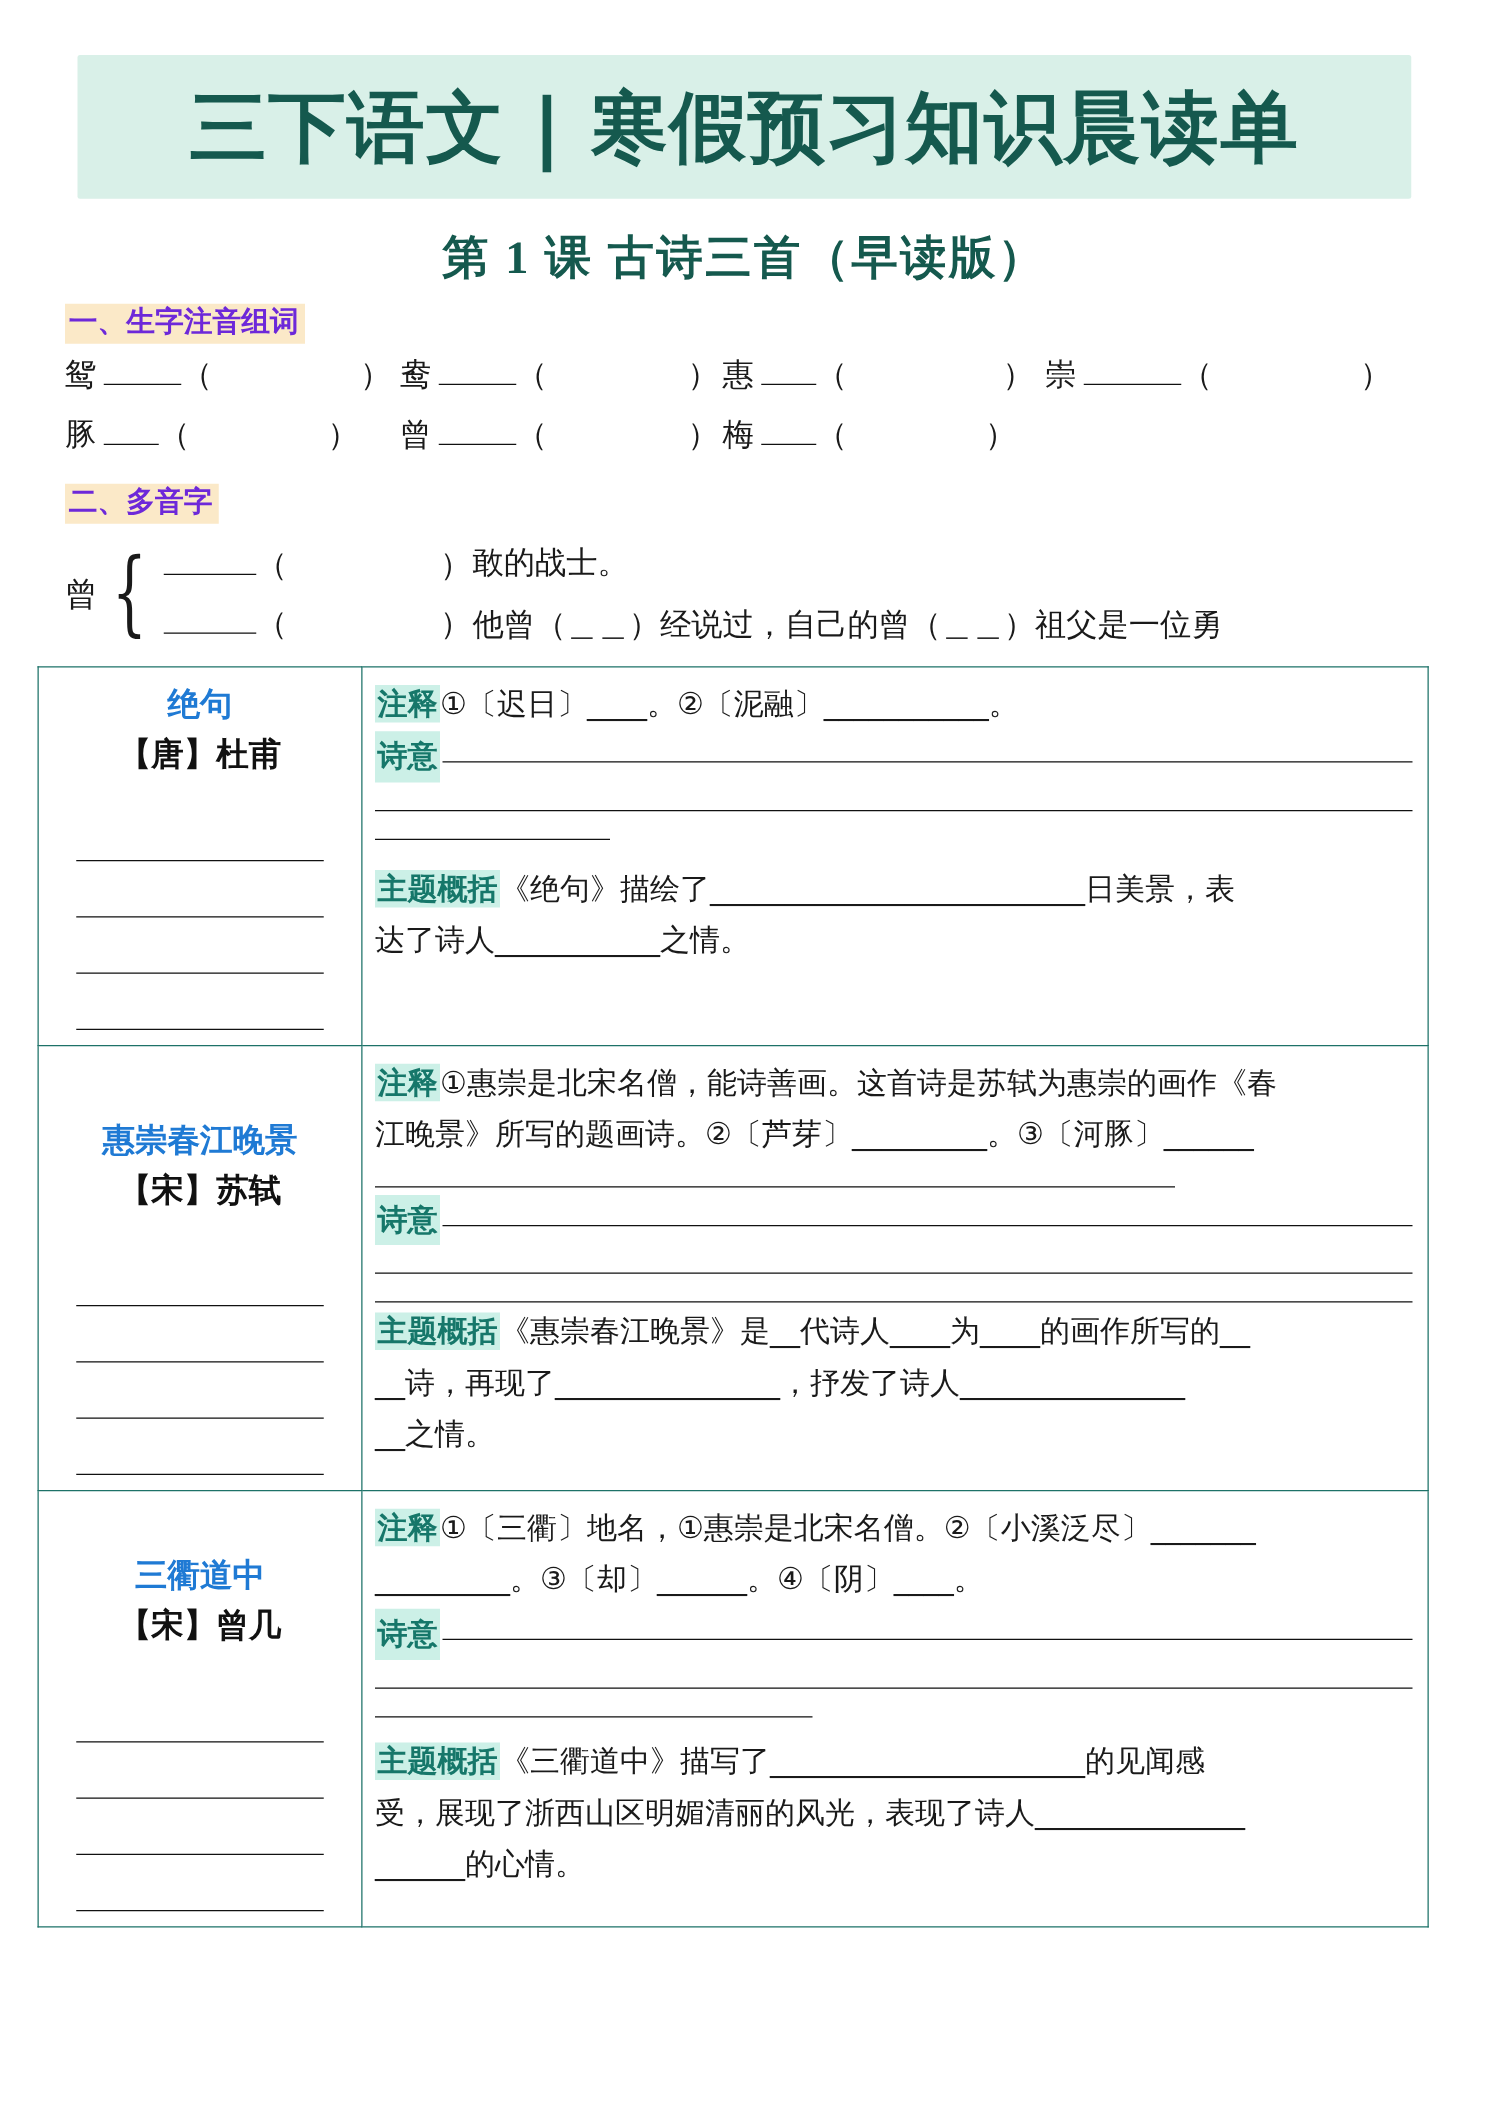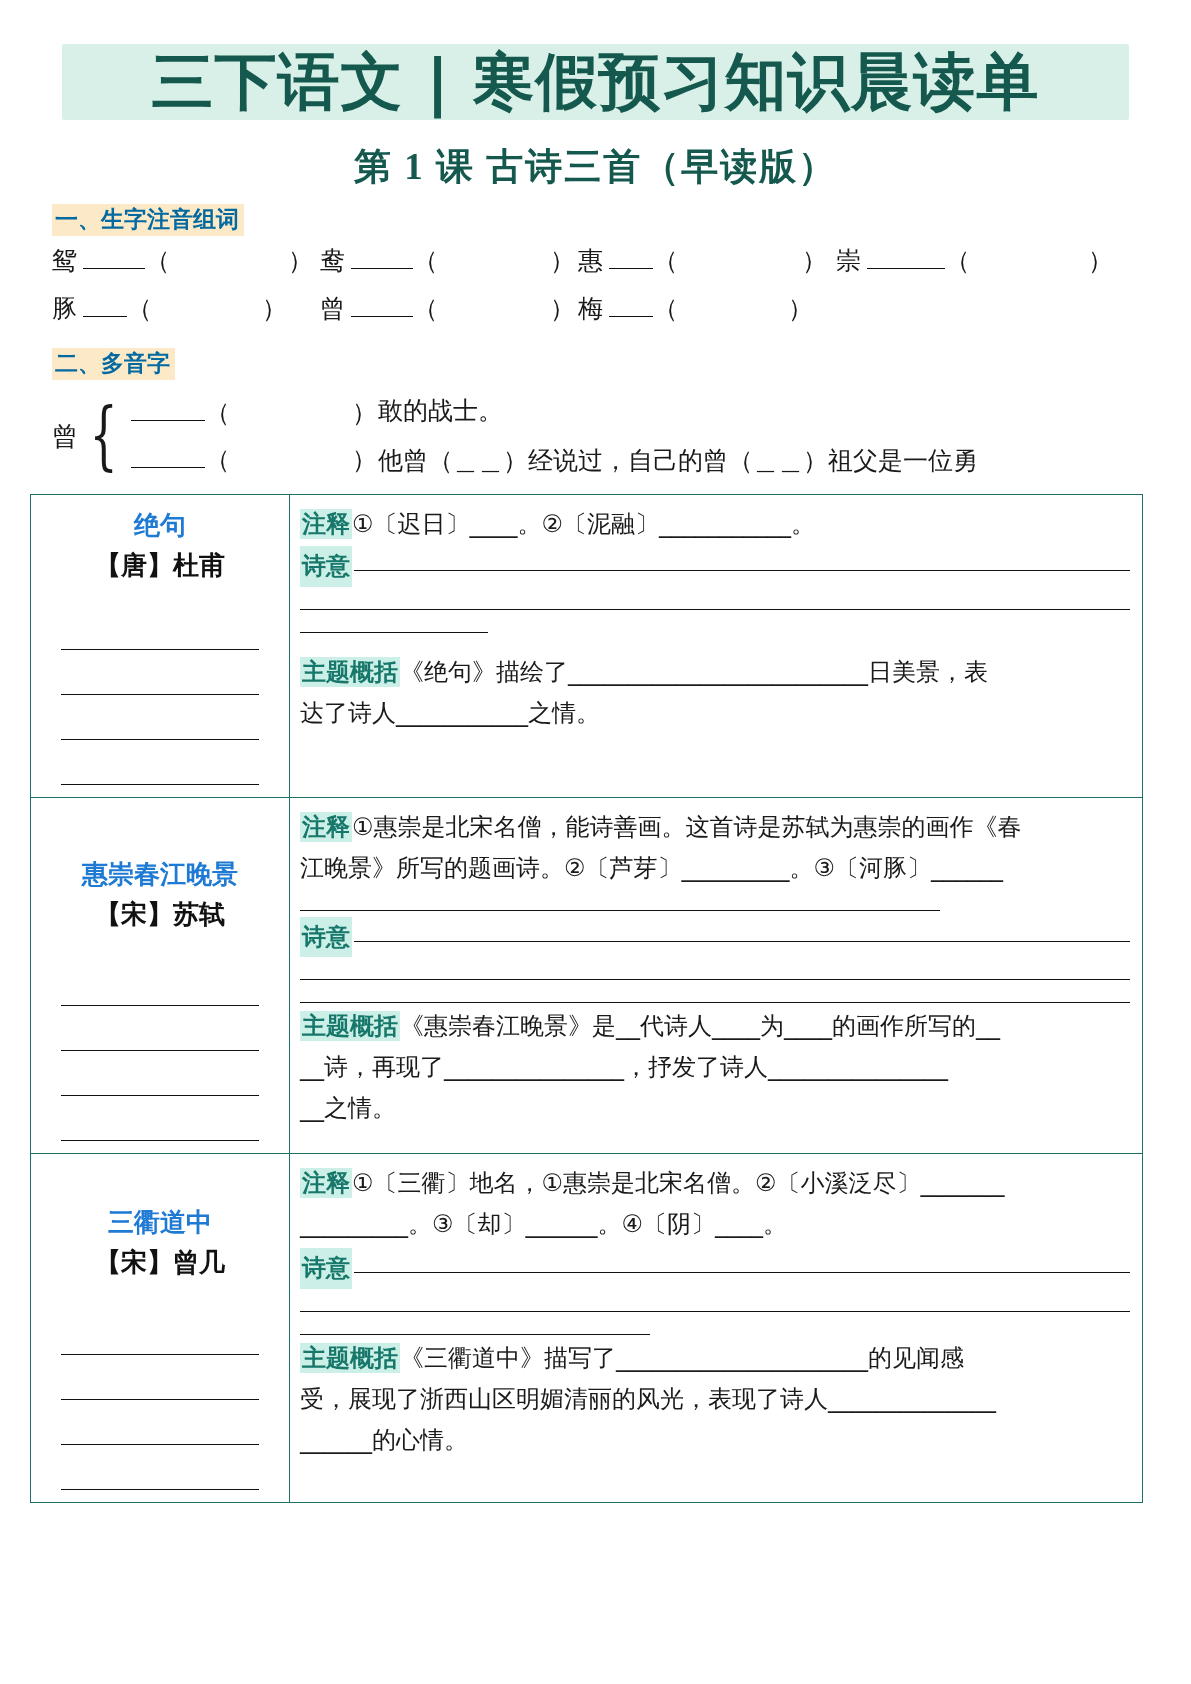"三下语文 | 寒假预习知识晨读单" .title-banner { height: 76px -> 115px }
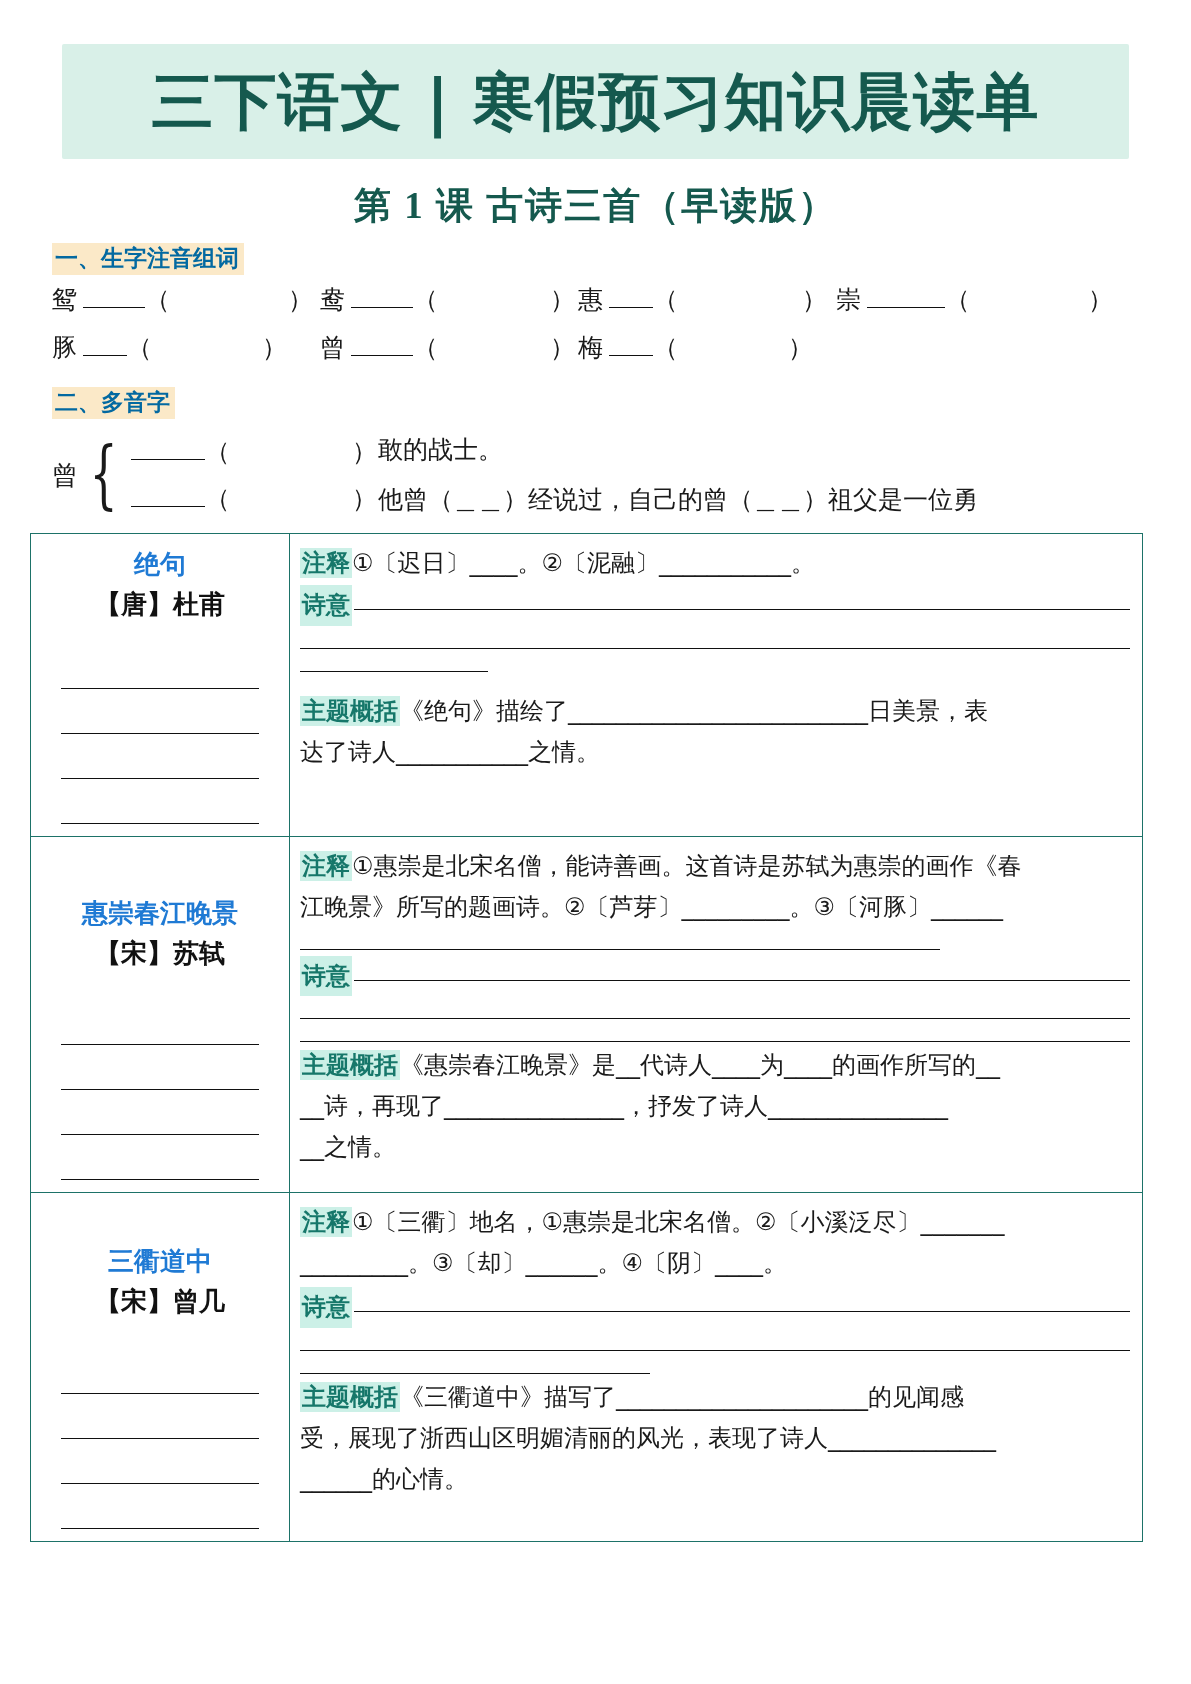"一、生字注音组词" .section-head { color: #0369a1 -> #6d28d9 }
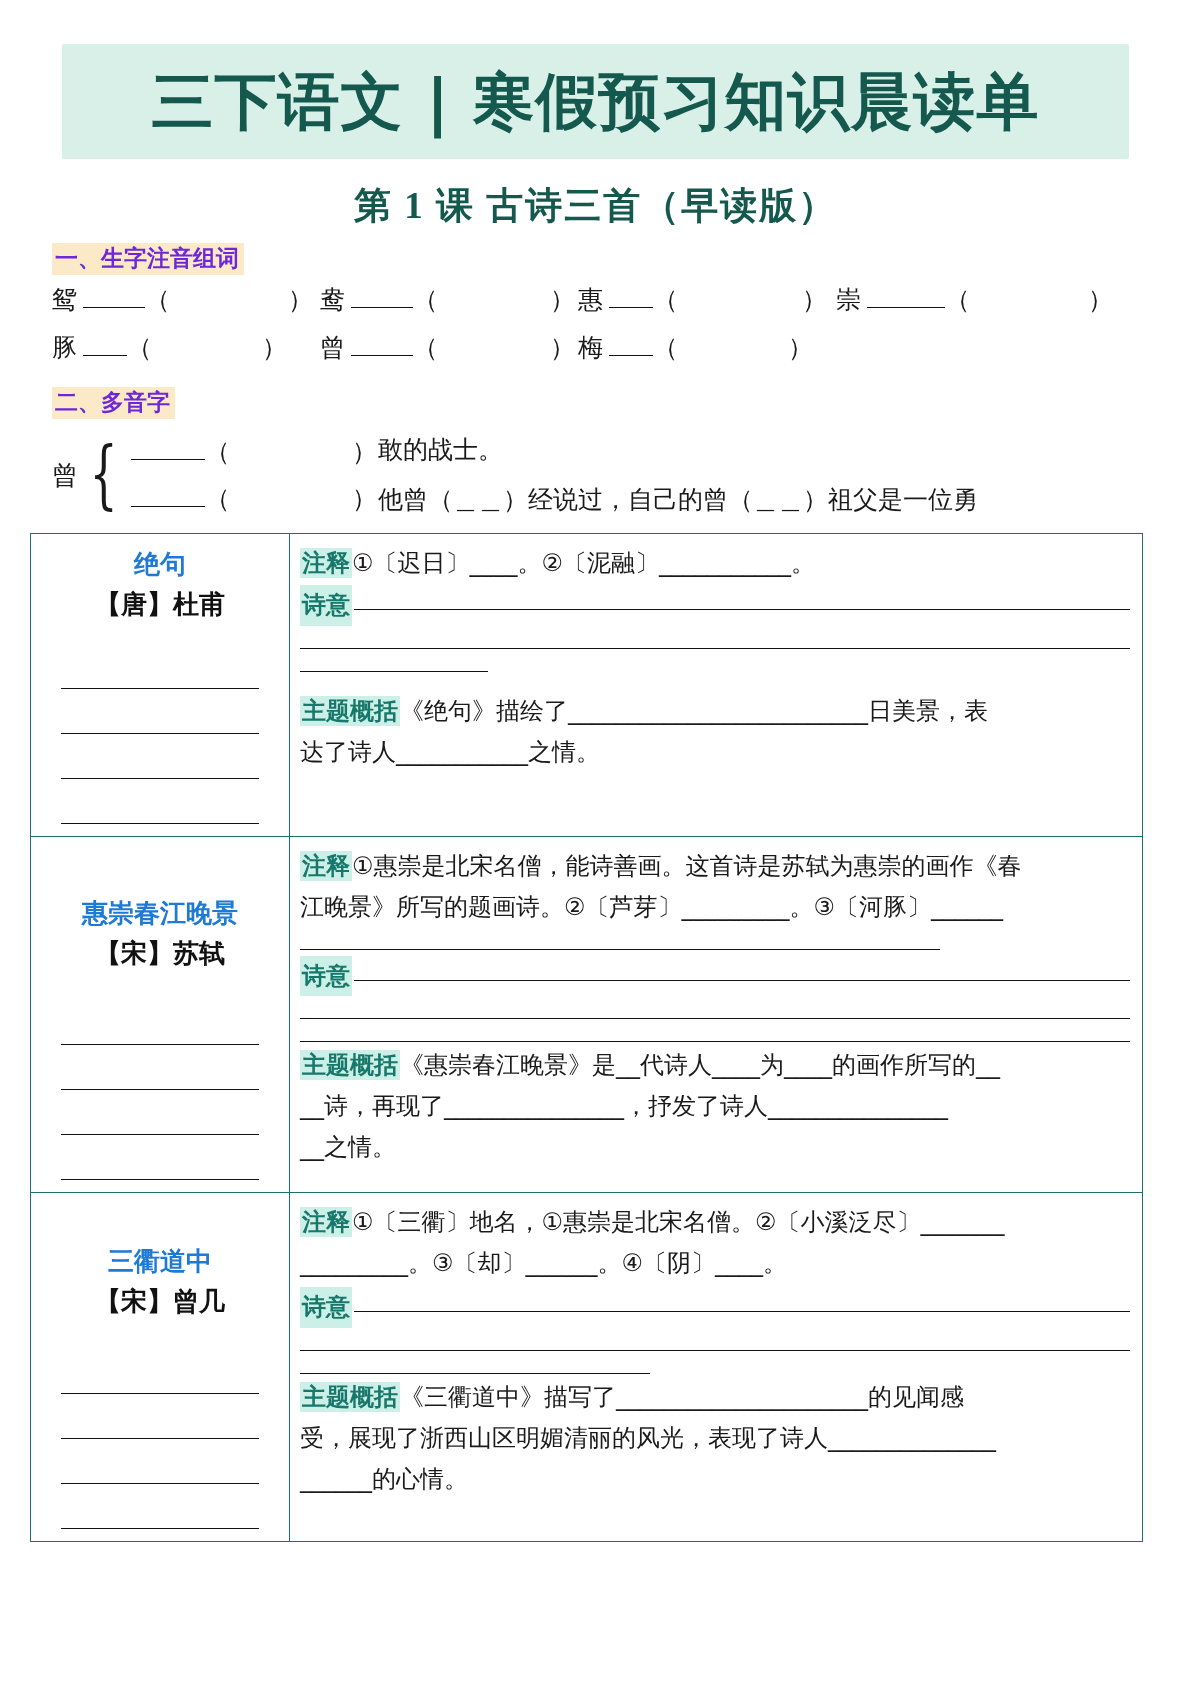"主题概括《三衢道中》描写了_____________________的见闻感" div.para { margin-top: 4px -> 16px }
